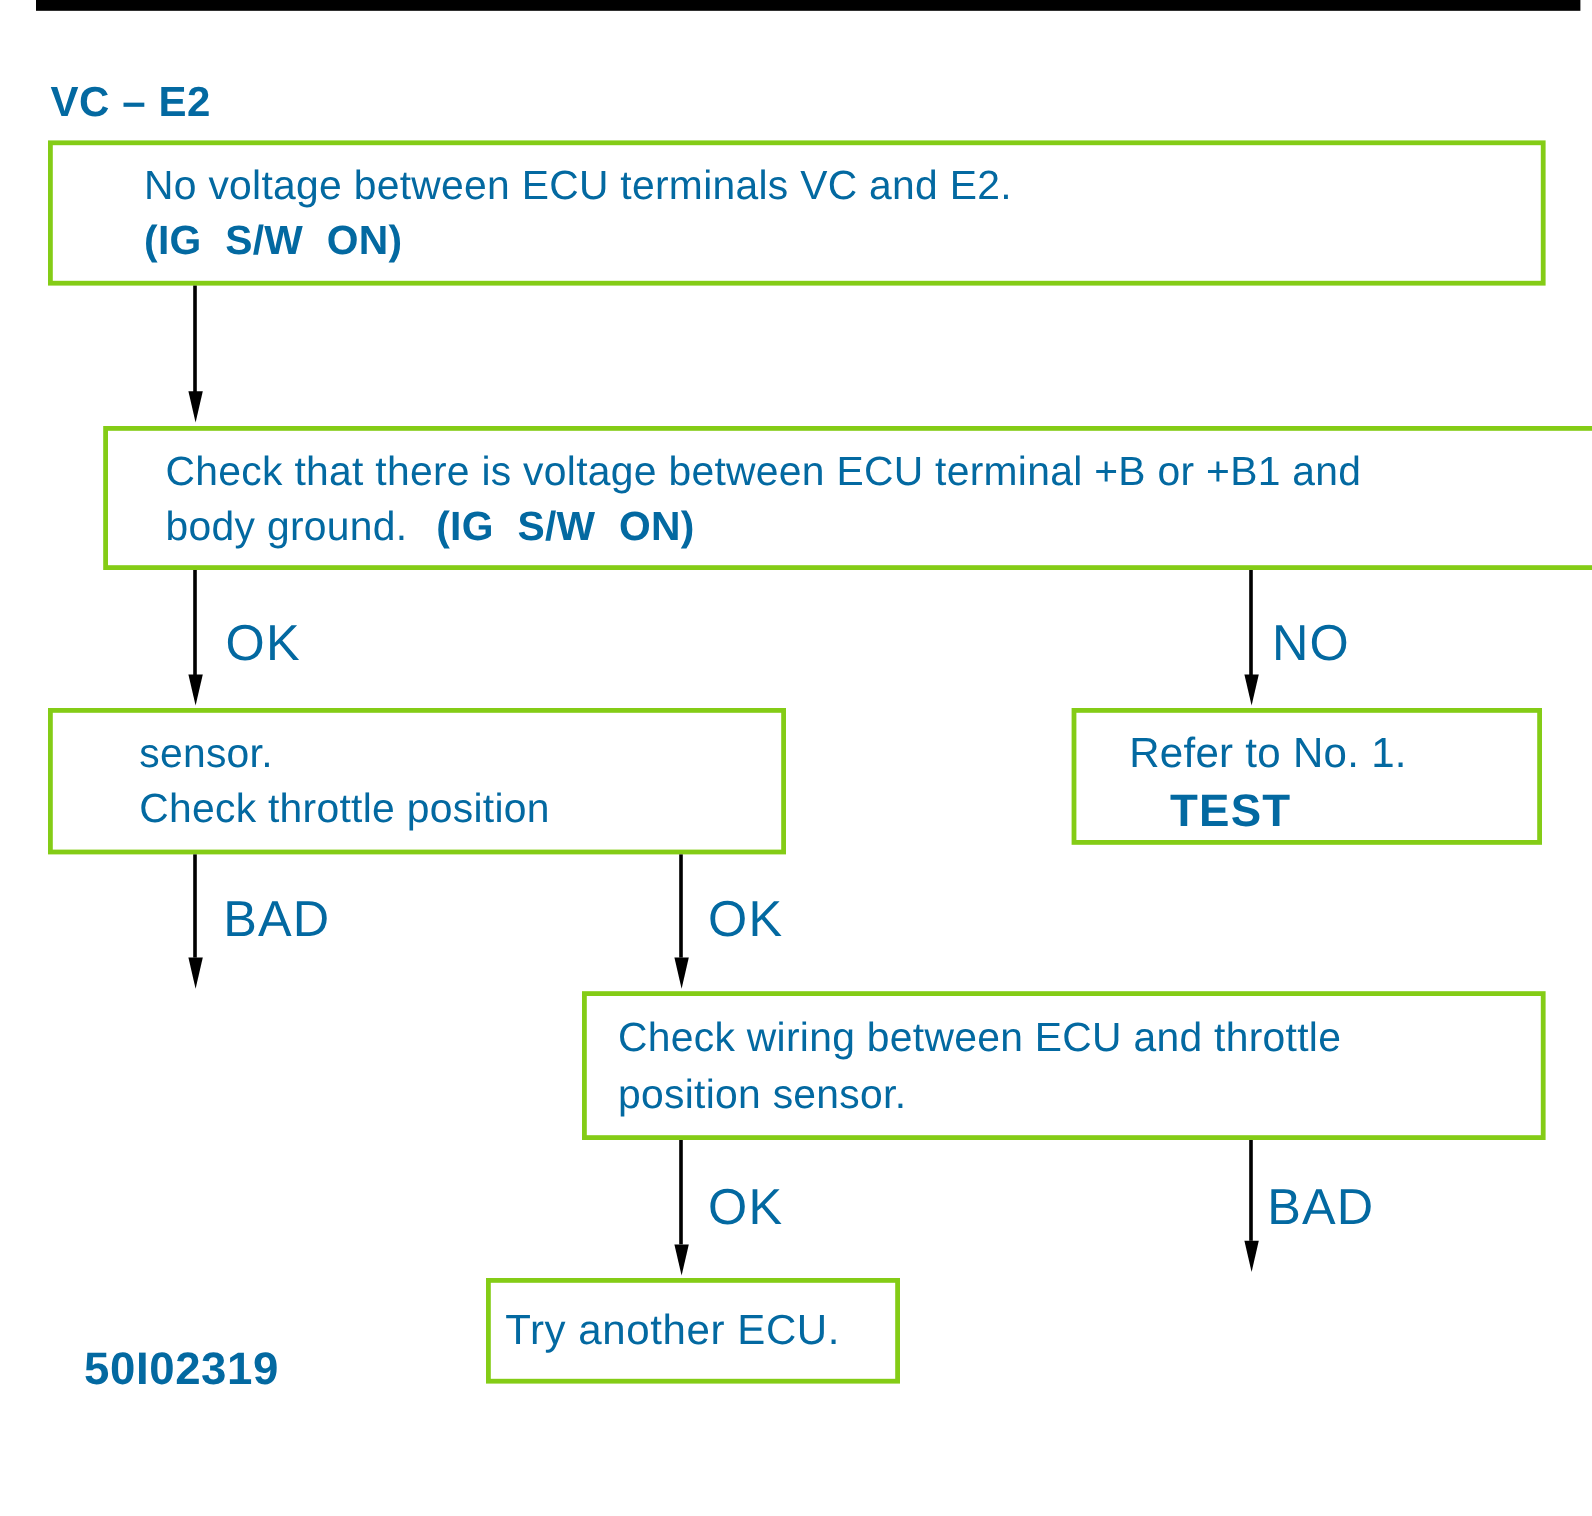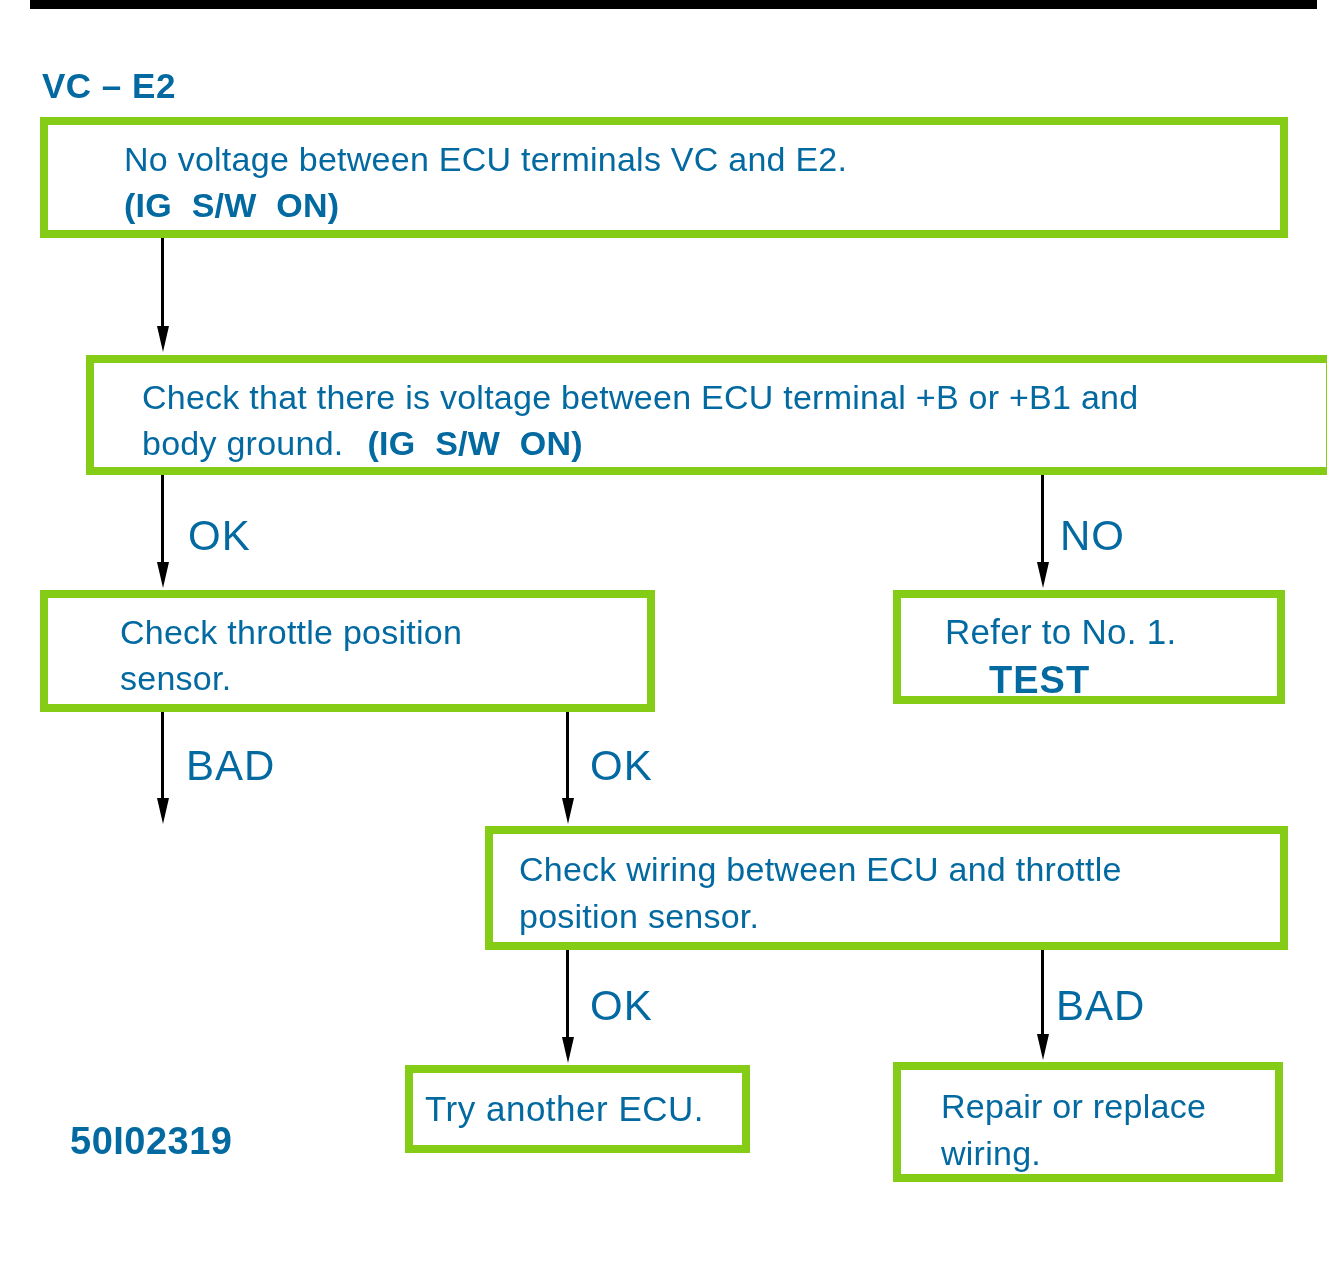"No voltage between ECU terminals" .fbox { border: 8px solid #84cc16 -> 4px solid #84cc16 }
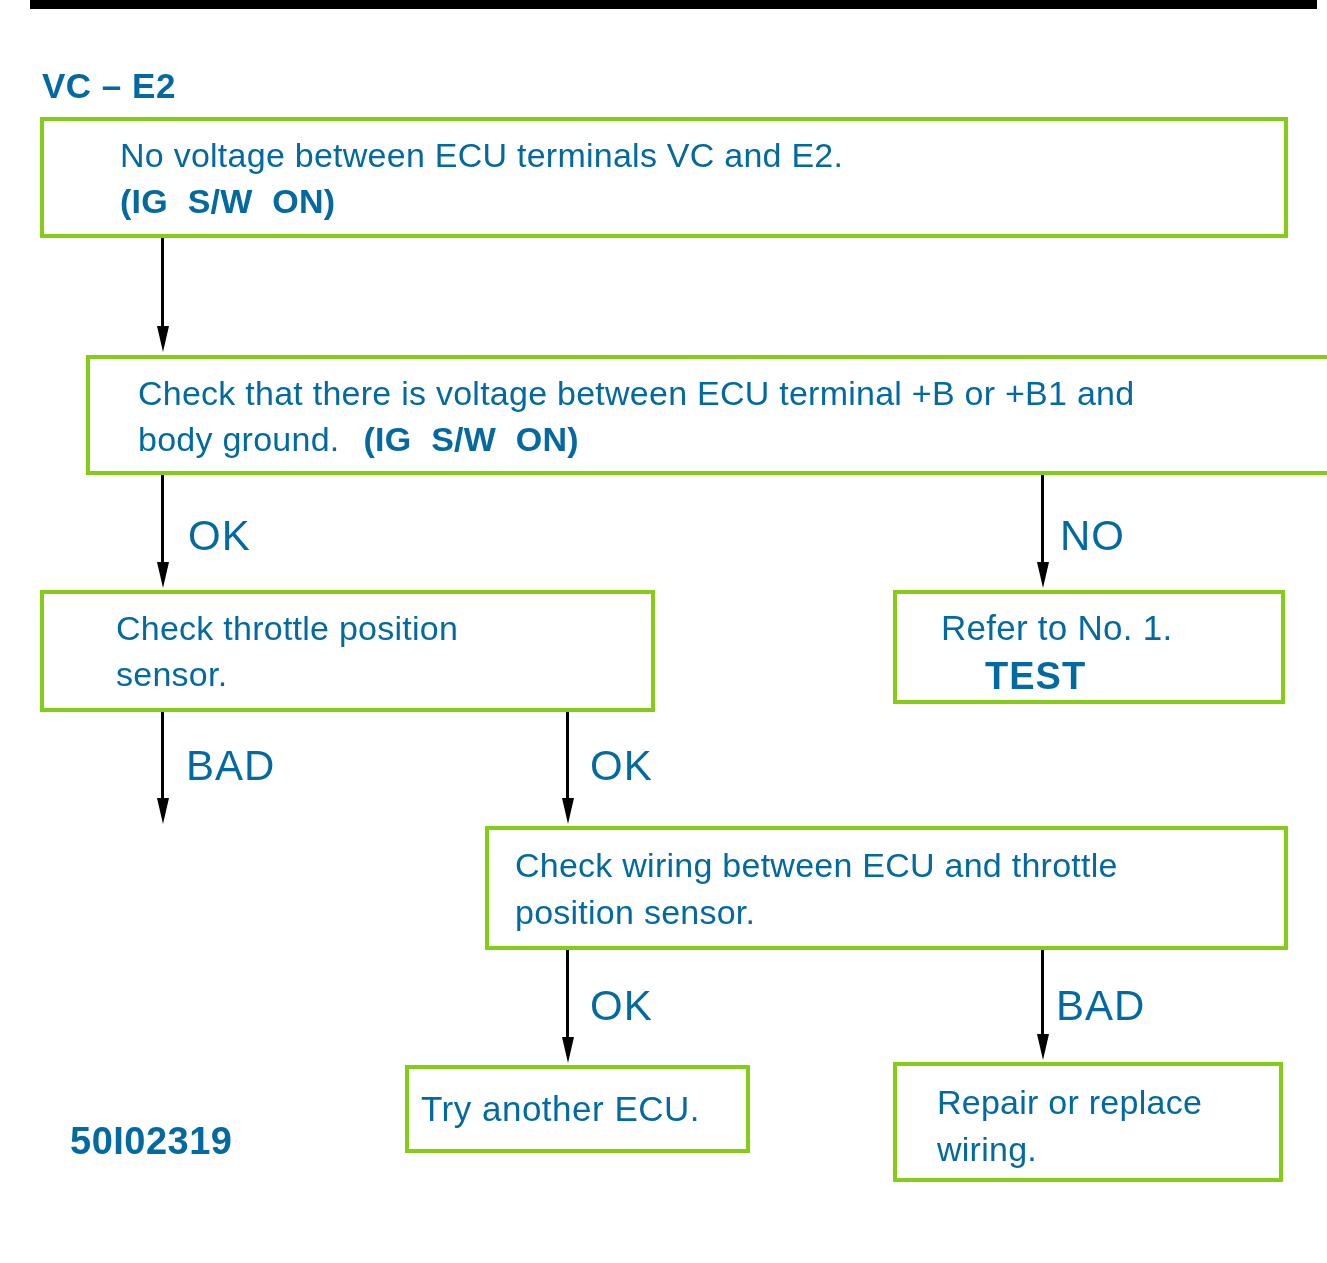"Check throttle position" span.ln { order: before "sensor." -> after "sensor." }
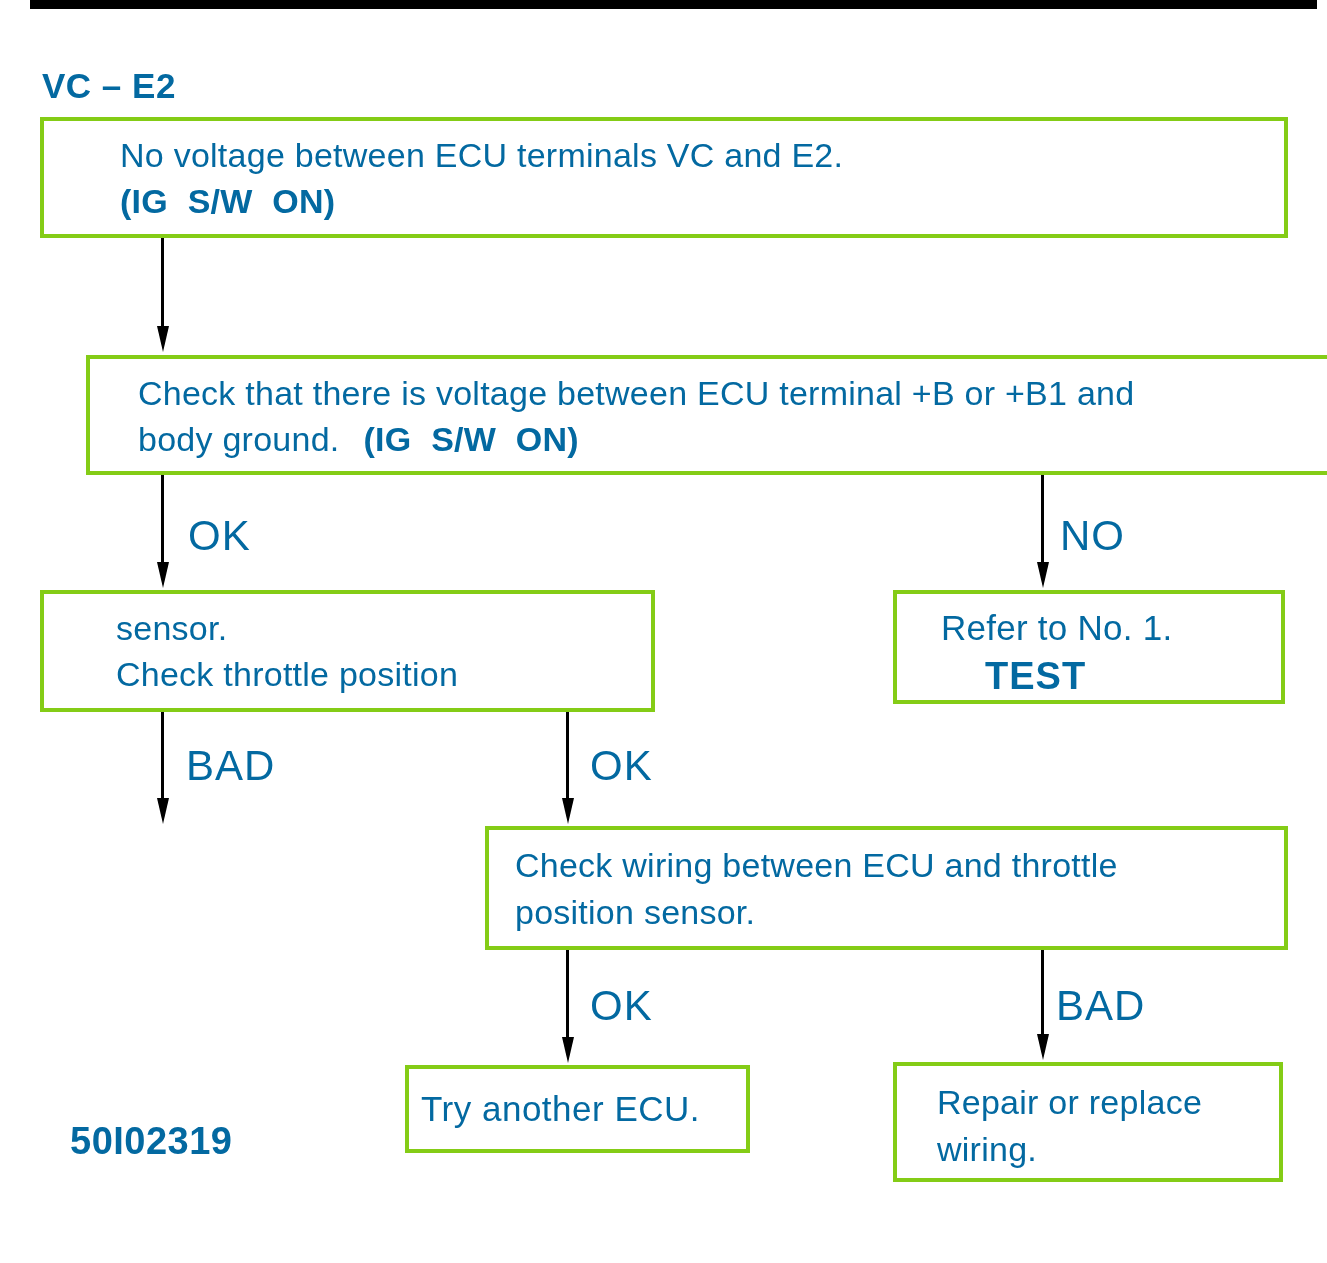"TEST" #box4 .test-line { margin-left: 44px -> 34px }
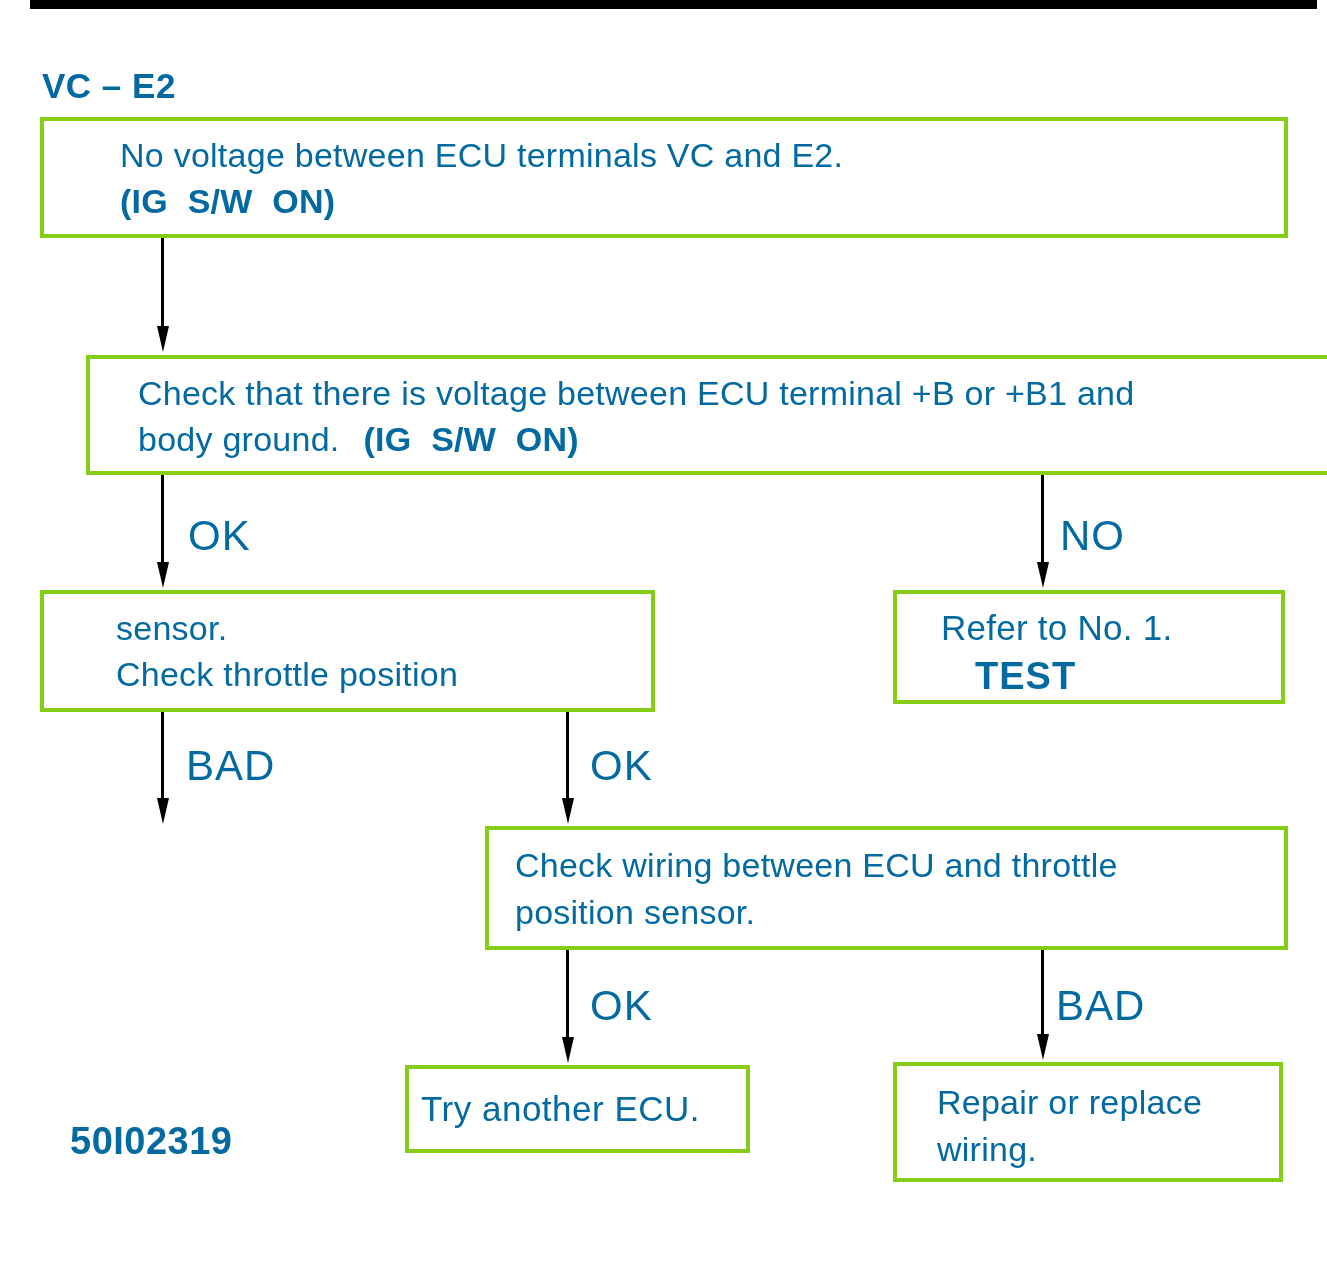"Repair or replace" div.fbox { html: <div> <span>Repair or replace</span> <span>wiring.</span> </div> -> none }
